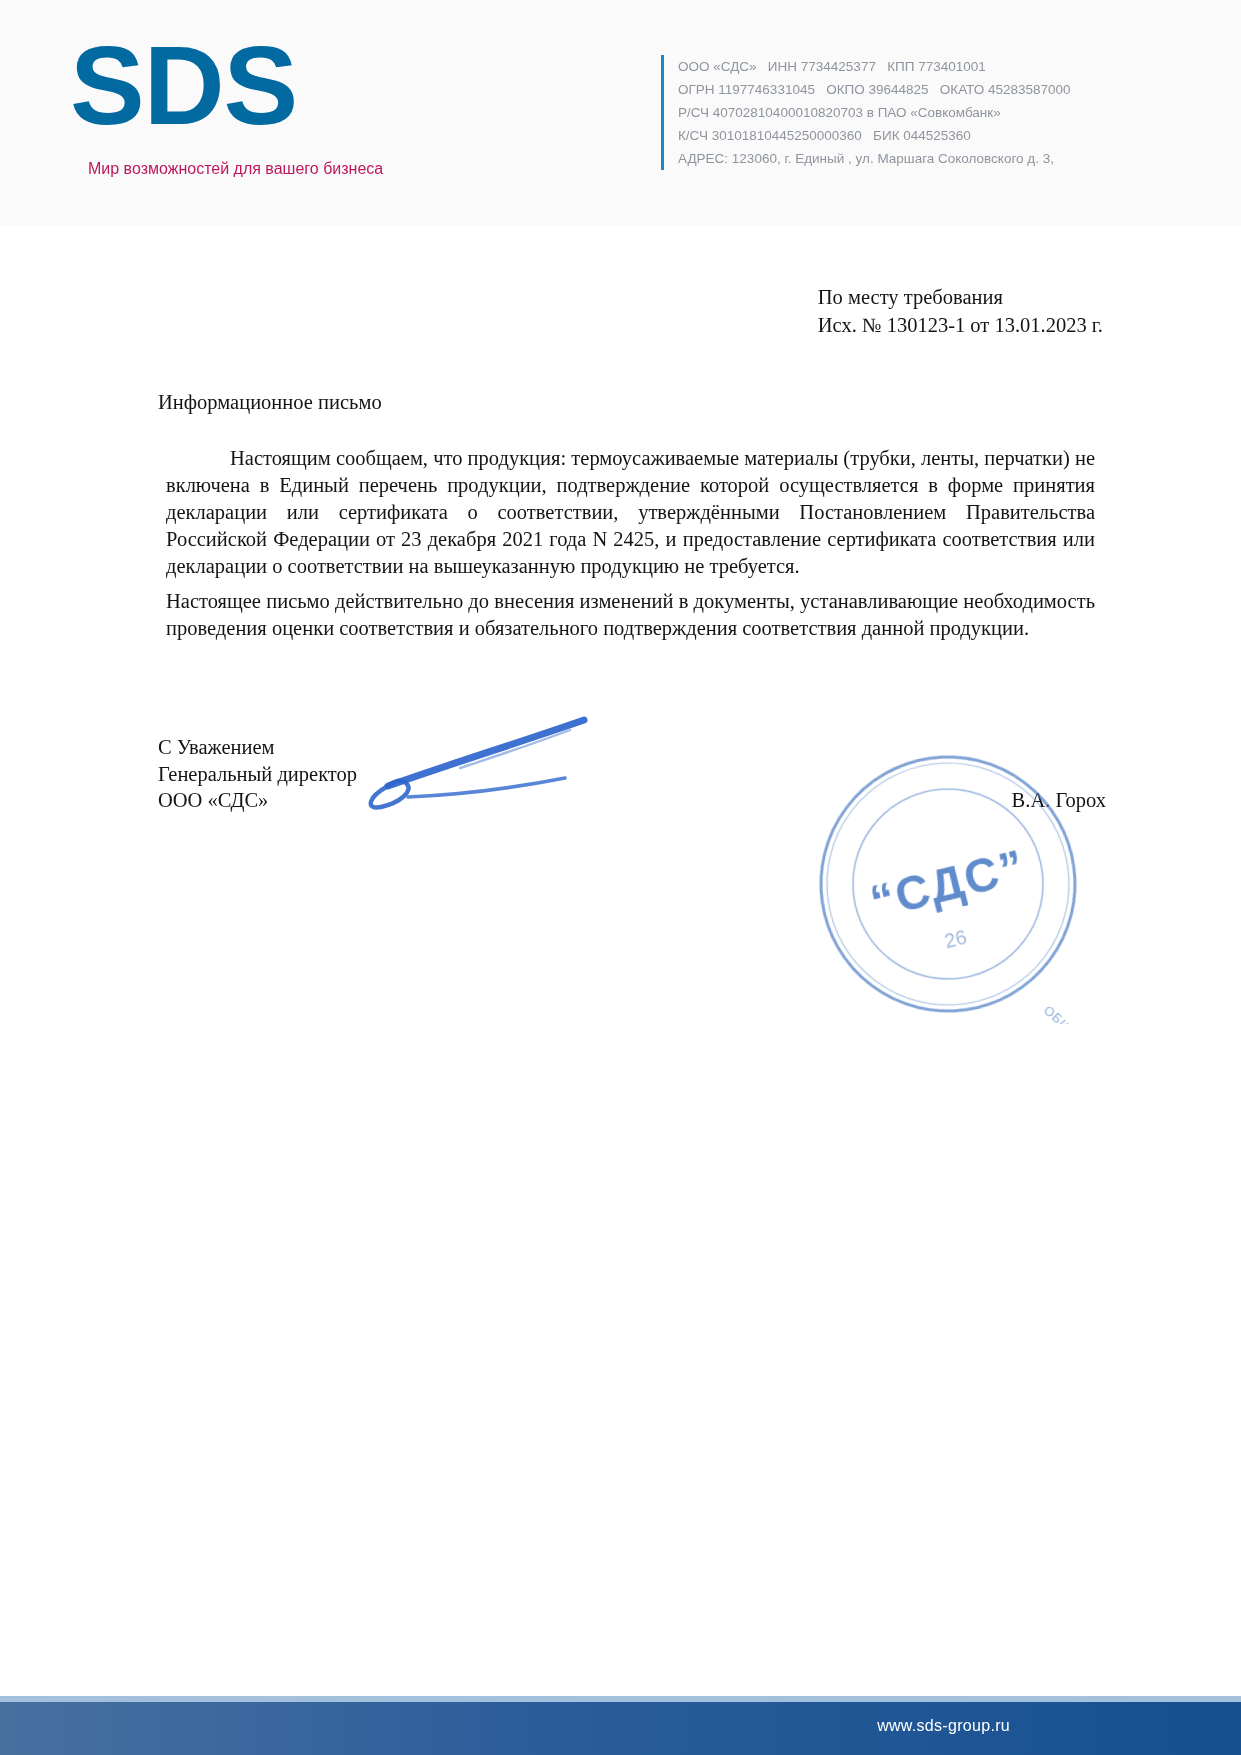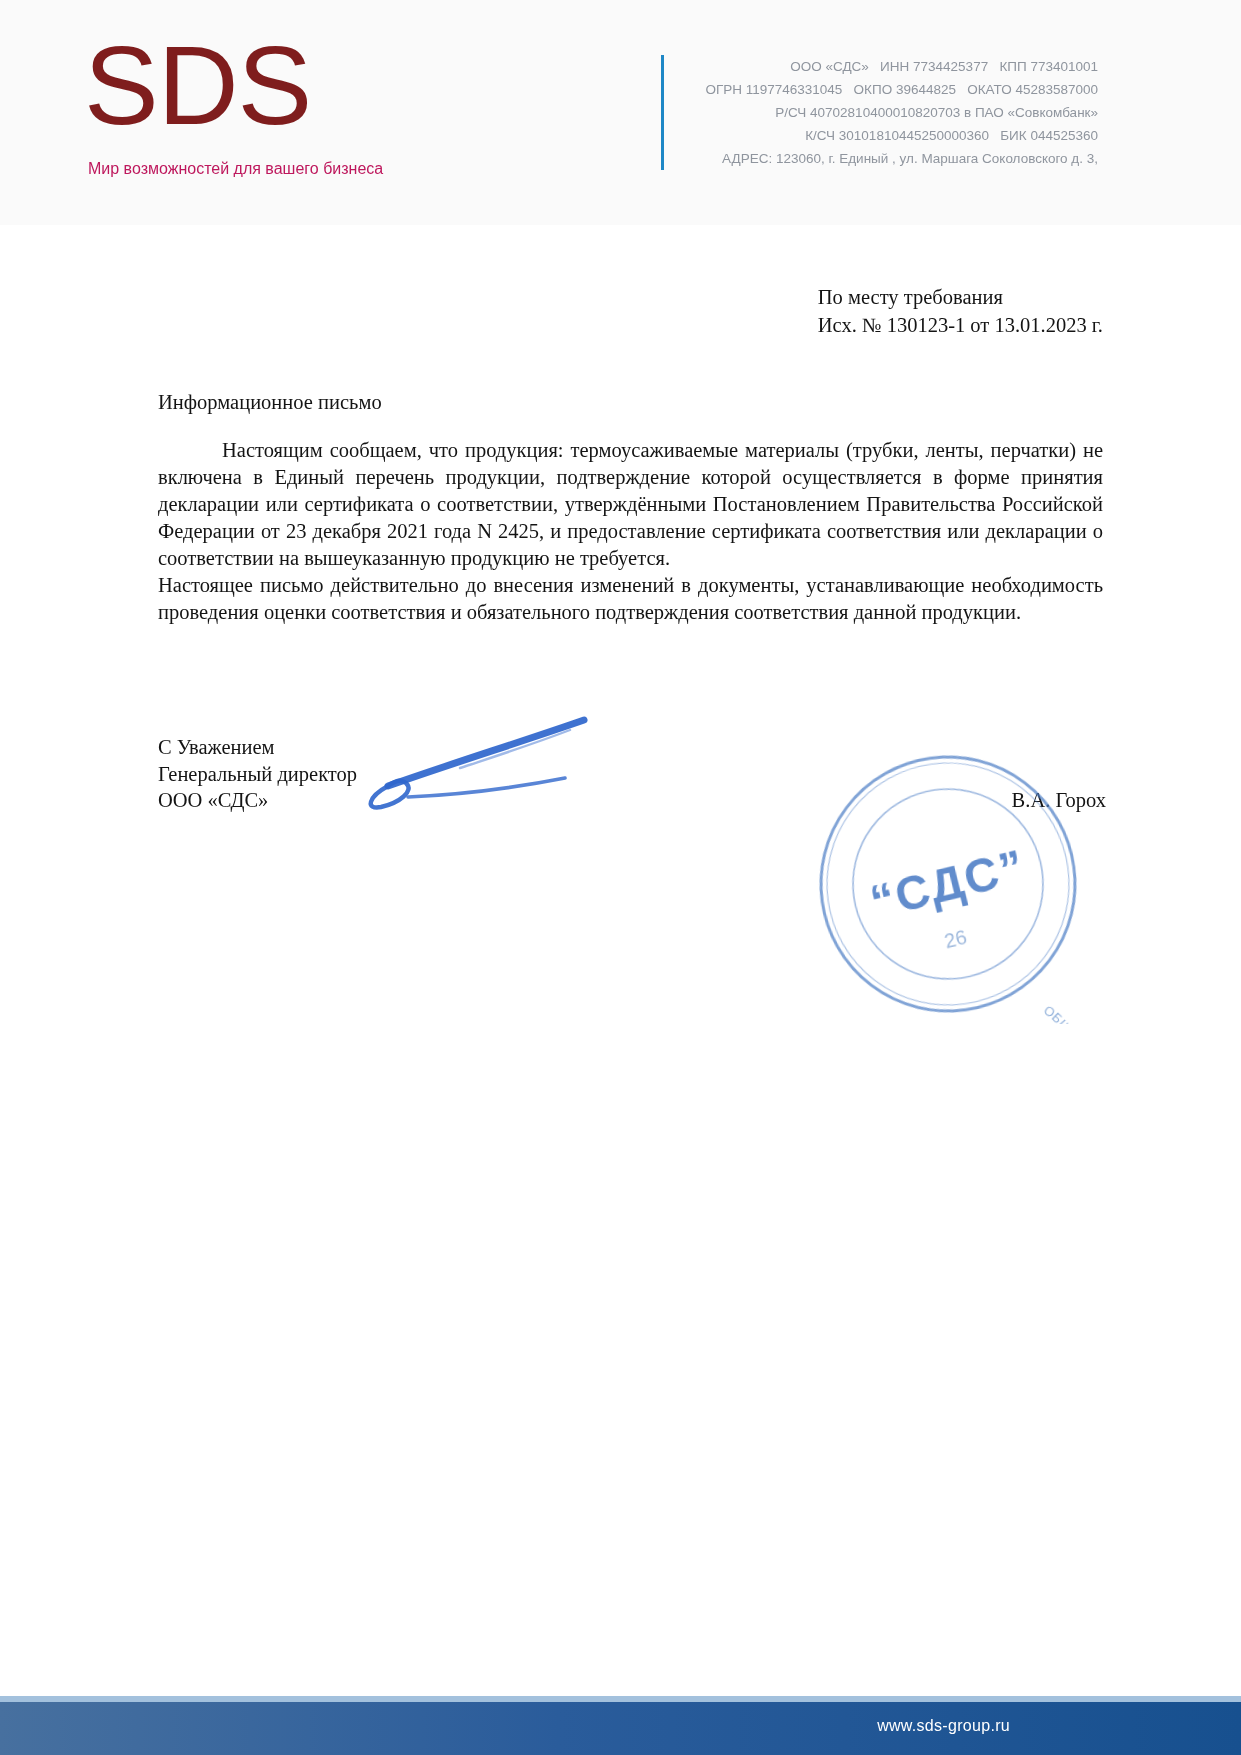"SDS" .logo { color: #7f1d1d -> #0369a1; font-weight: 400 -> 700; left: 84px -> 70px }
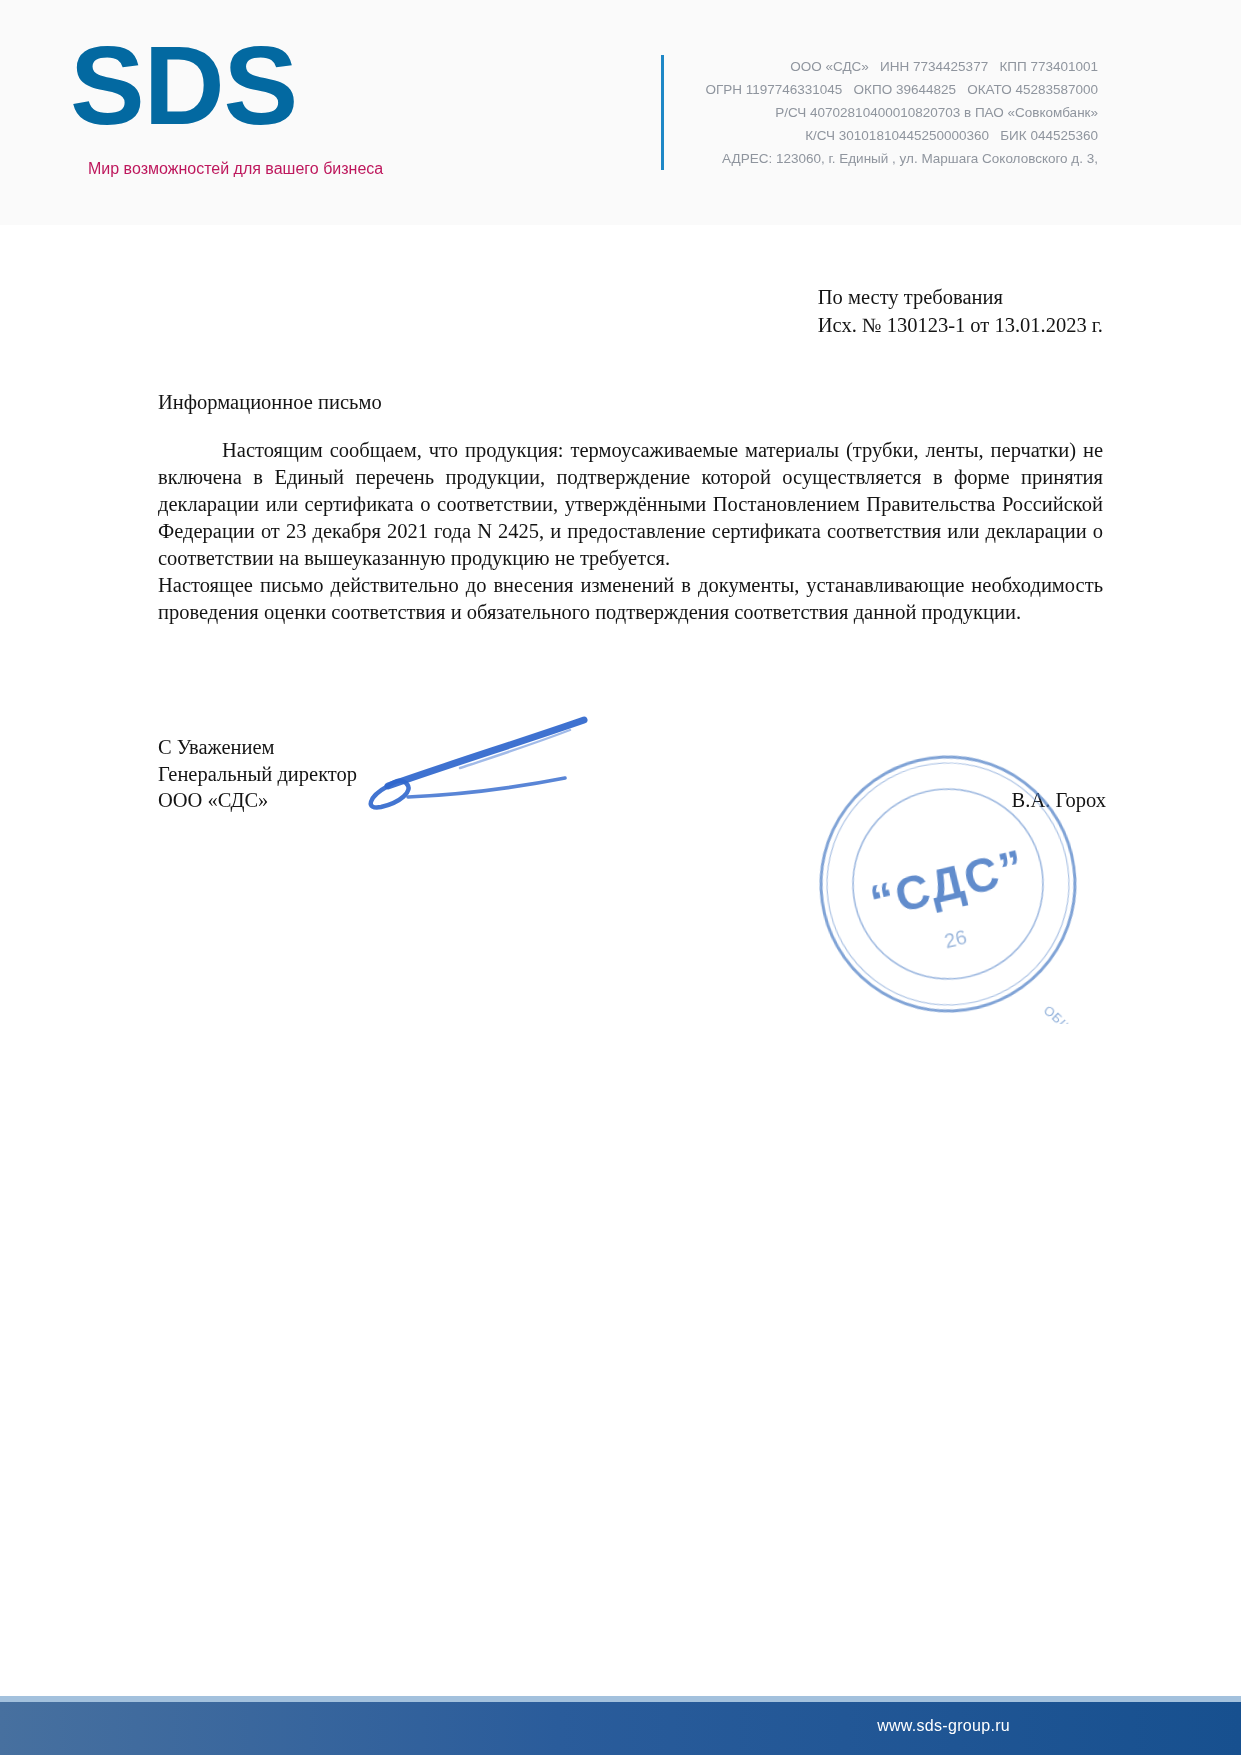"ООО «СДС» ИНН 7734425377 КПП" .info div { text-align: right -> none }
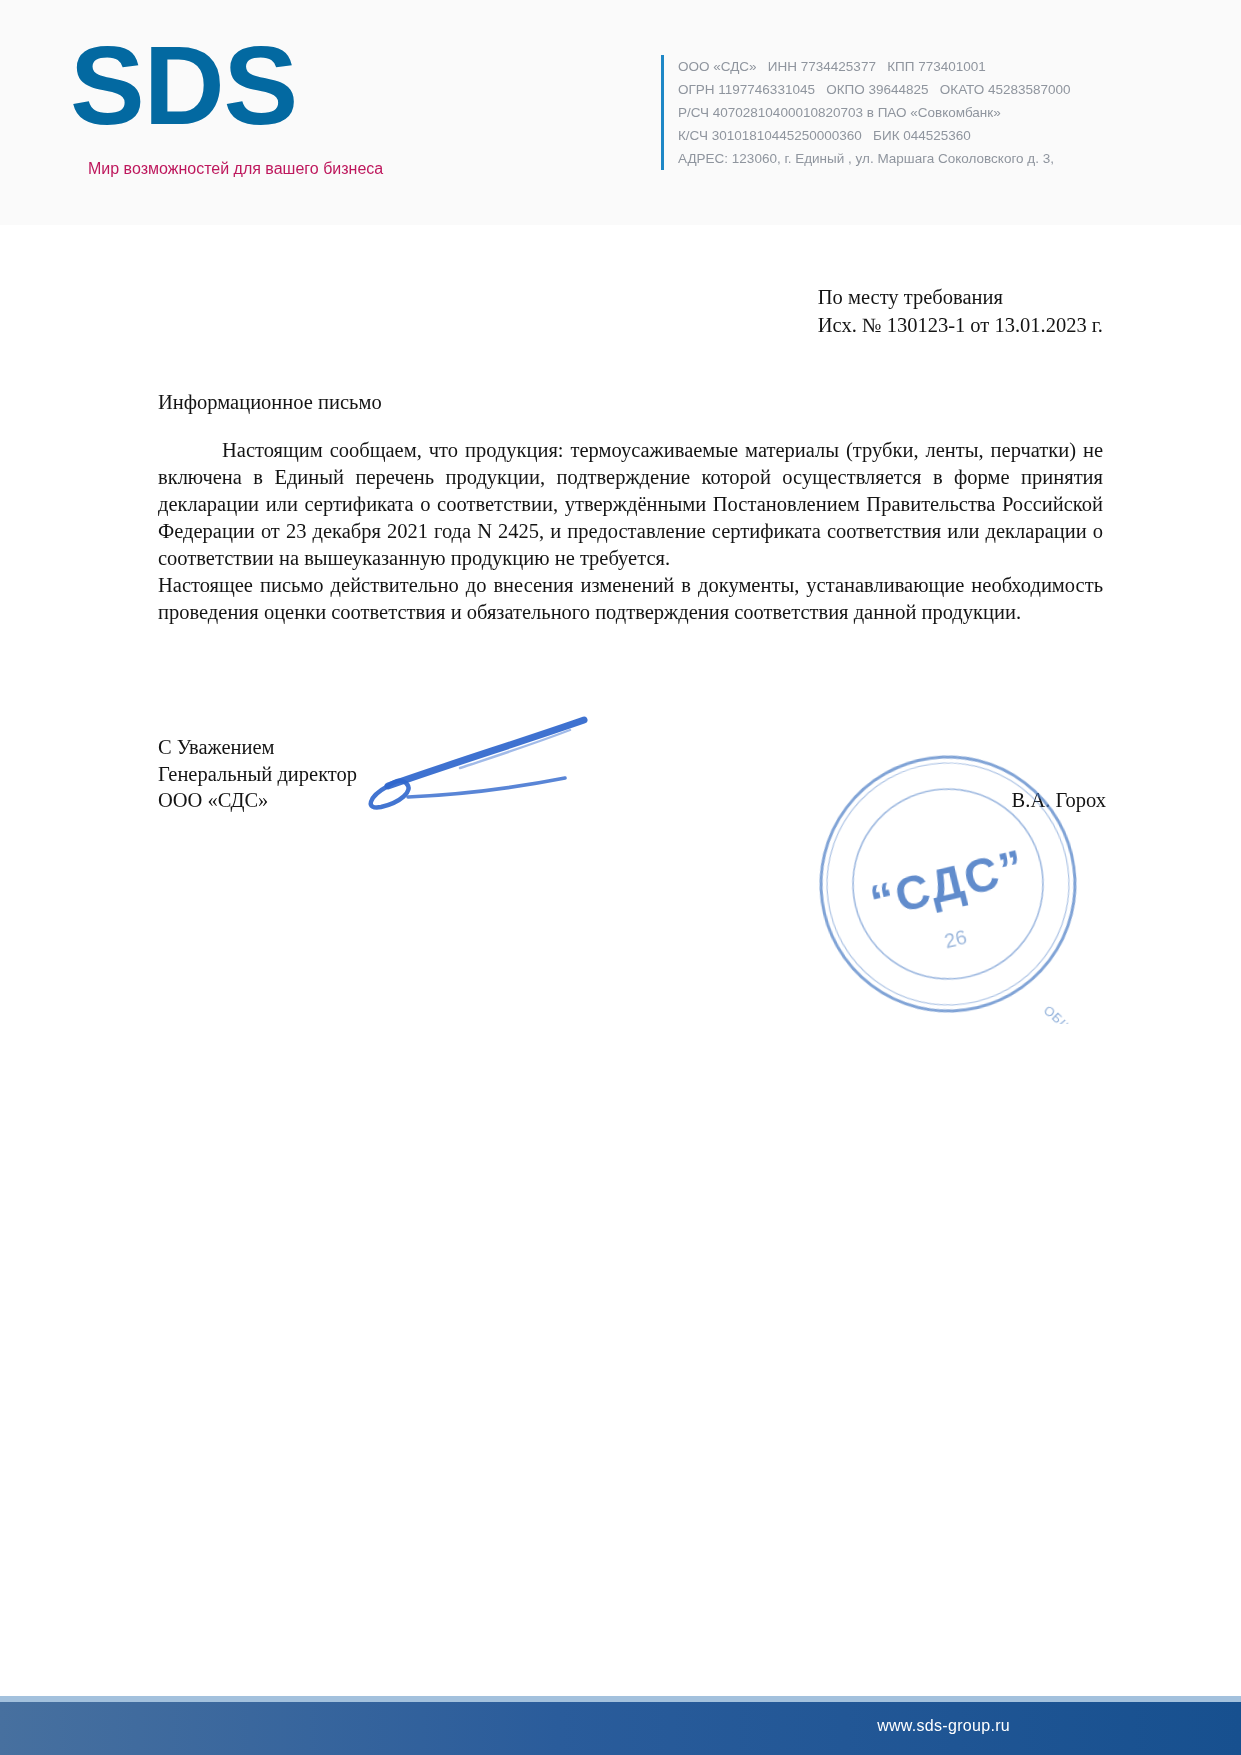"Настоящим сообщаем, что продукция:" .body-text p { margin: 0 -> 8px }
